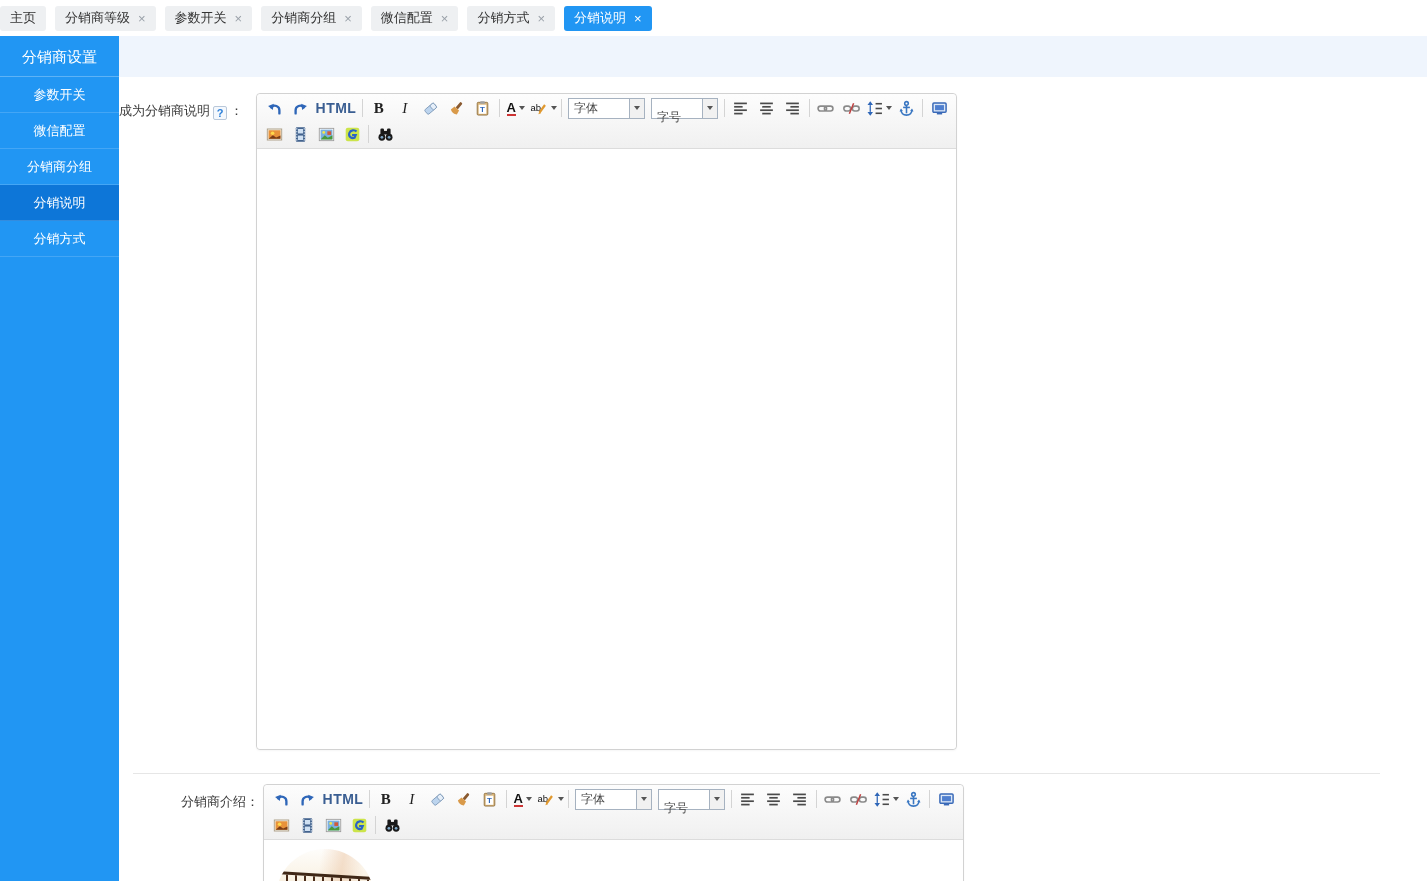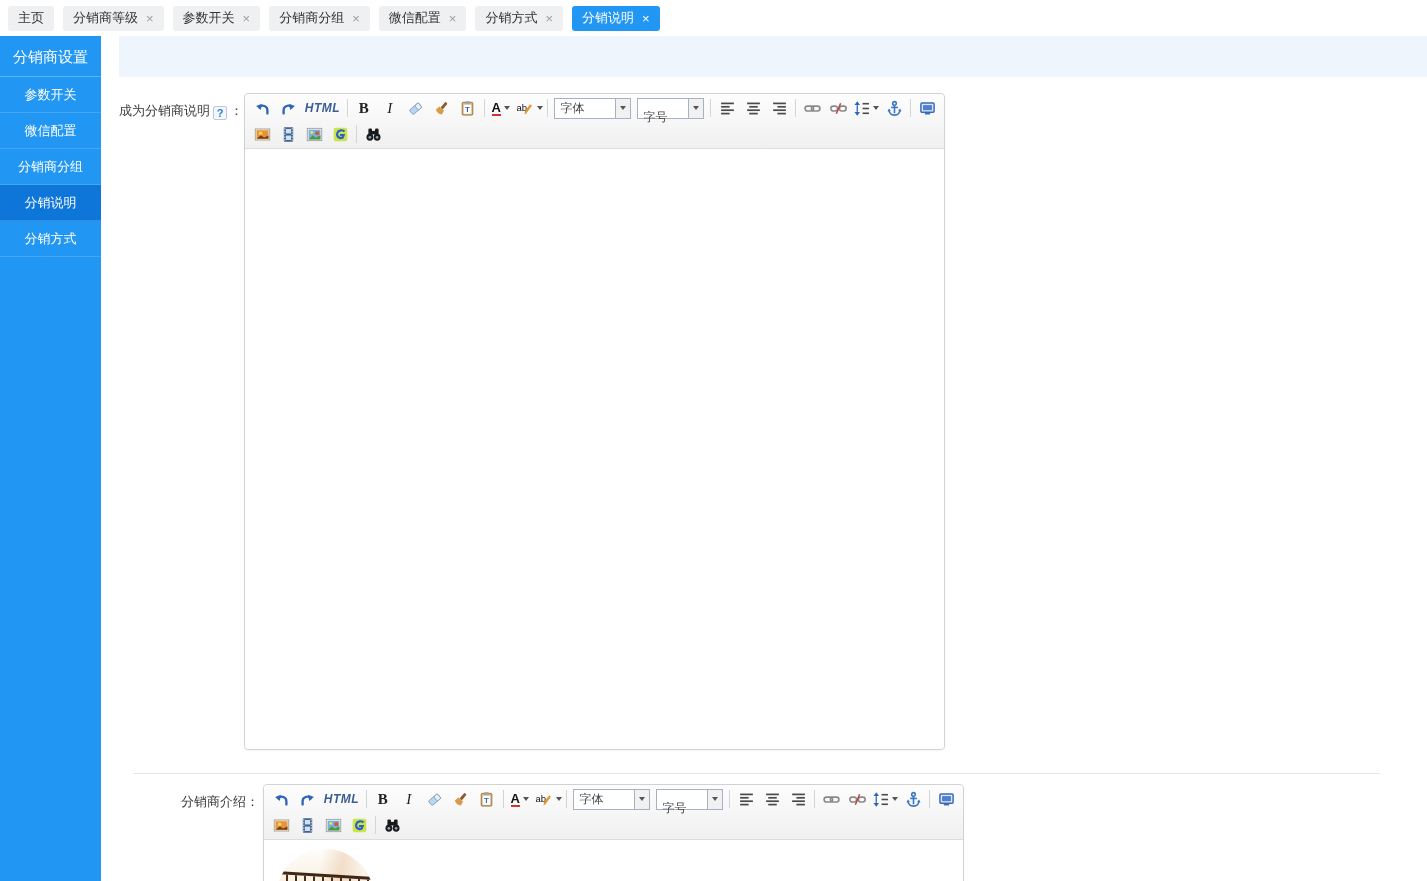"主页" .tabbar { padding-left: 8px -> 0 }
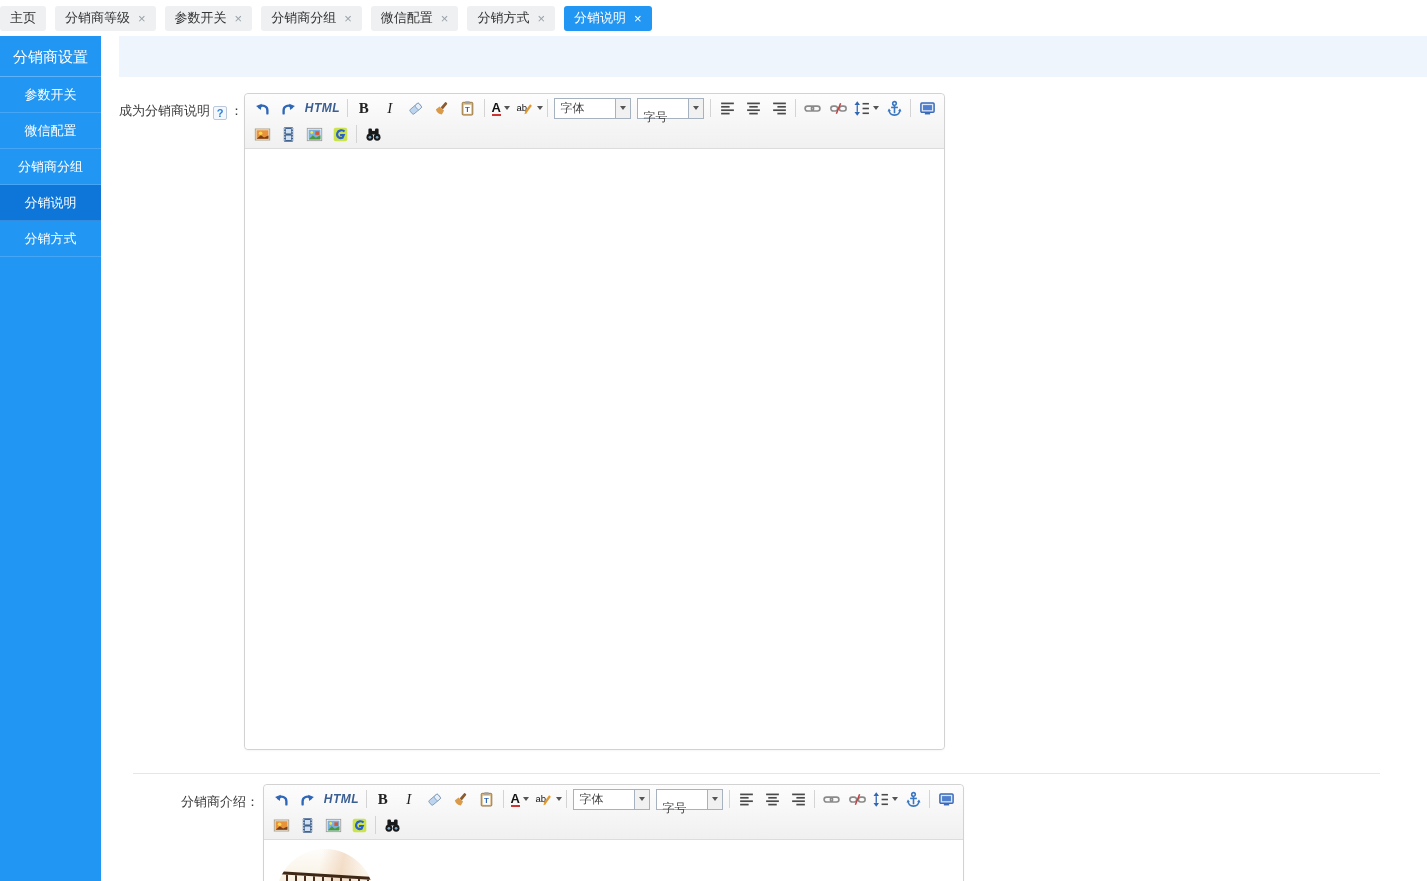"分销商设置" .sidebar { width: 101px -> 119px }
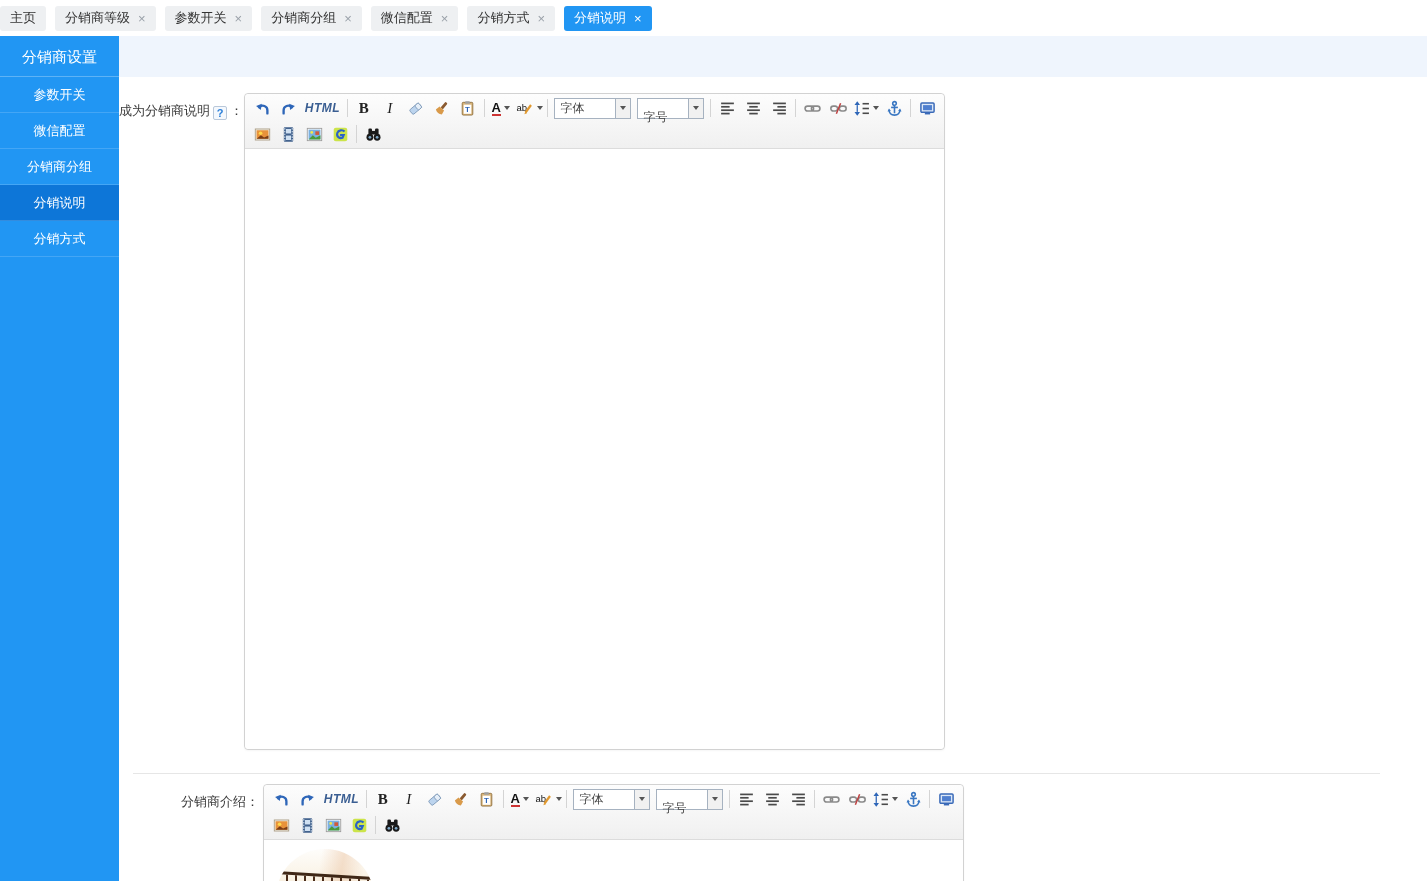"成为分销商说明 ? ：" .row1 { gap: none -> 12px }
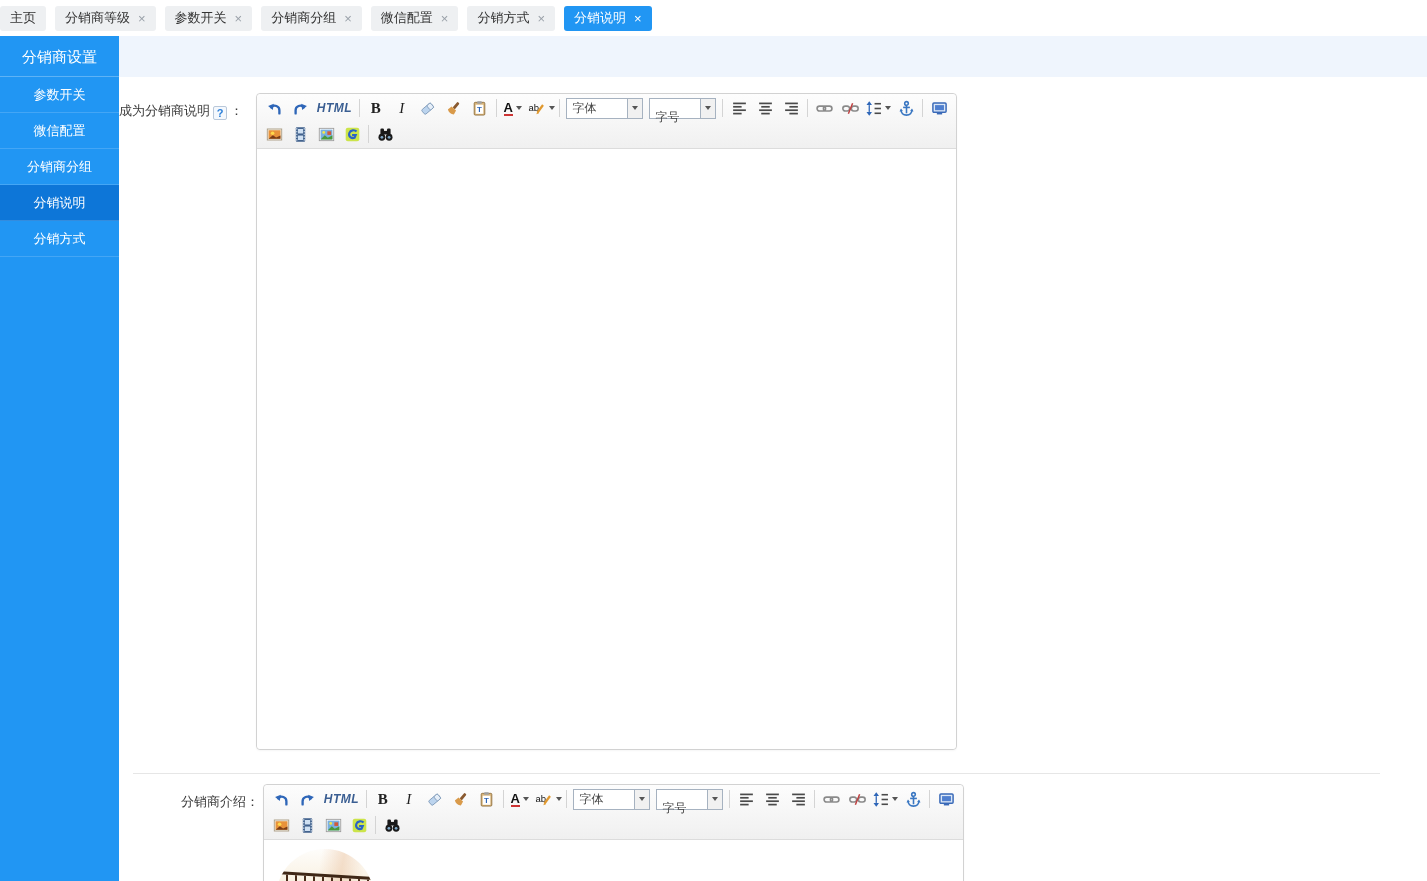"HTML" .tb-html { font-size: 12px -> 14px; font-style: italic -> none }
